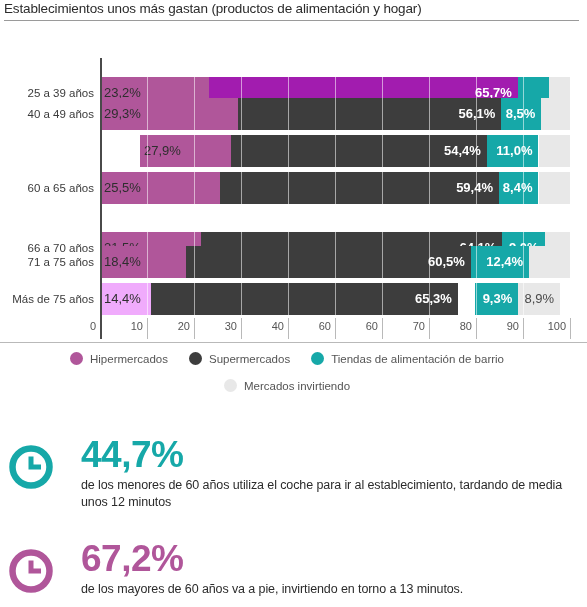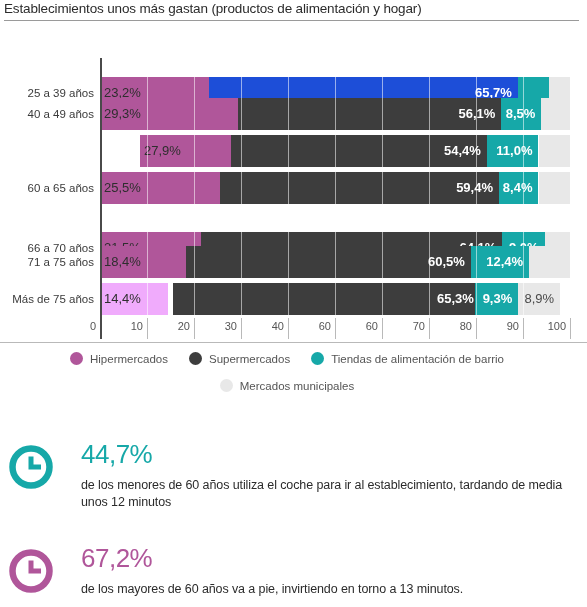"65,7%" div.seg { background: #1d4ed8 -> #a21caf }
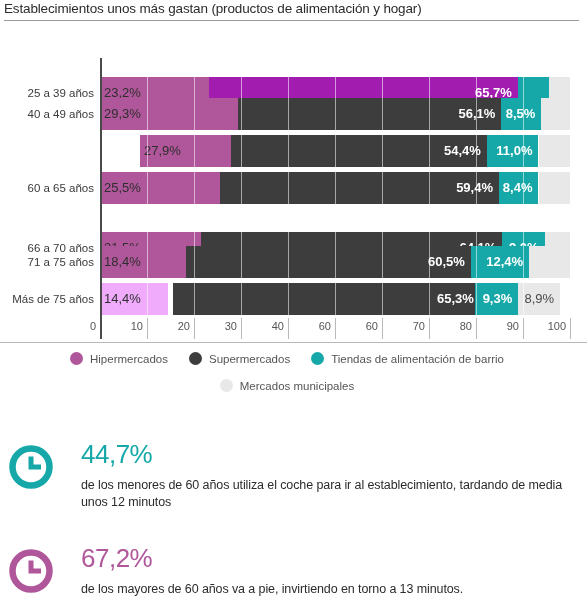"65,3%" div.seg { left: 73px -> 51px }
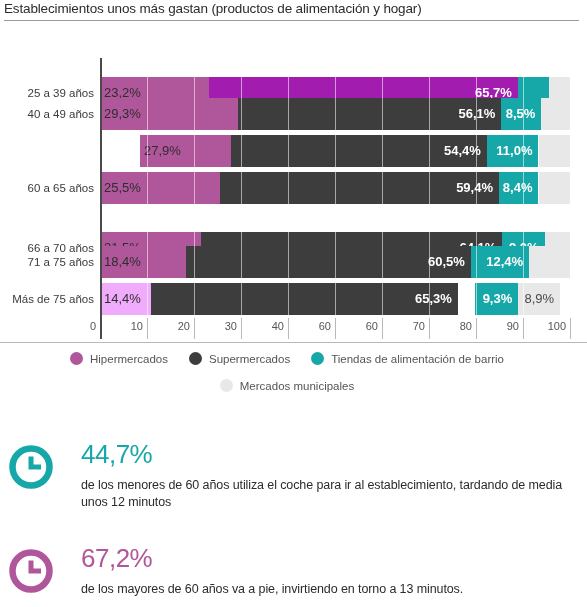"Mercados municipales" span.legend-text { text: municipales -> invirtiendo }
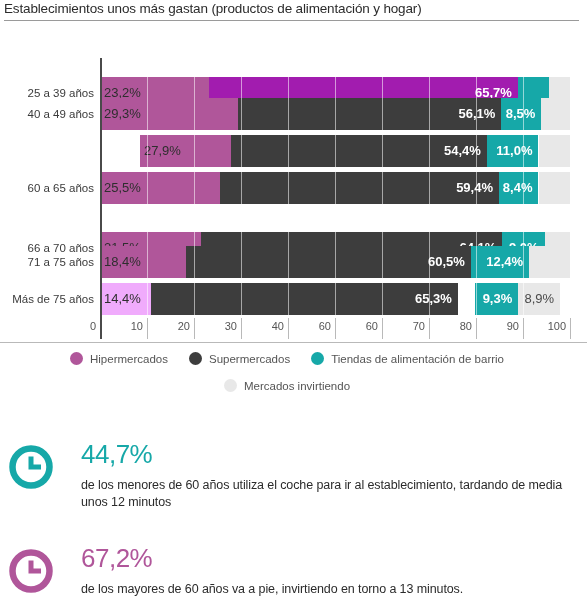"44,7%" .stat-value { font-size: 26px -> 37px; font-weight: normal -> bold }
